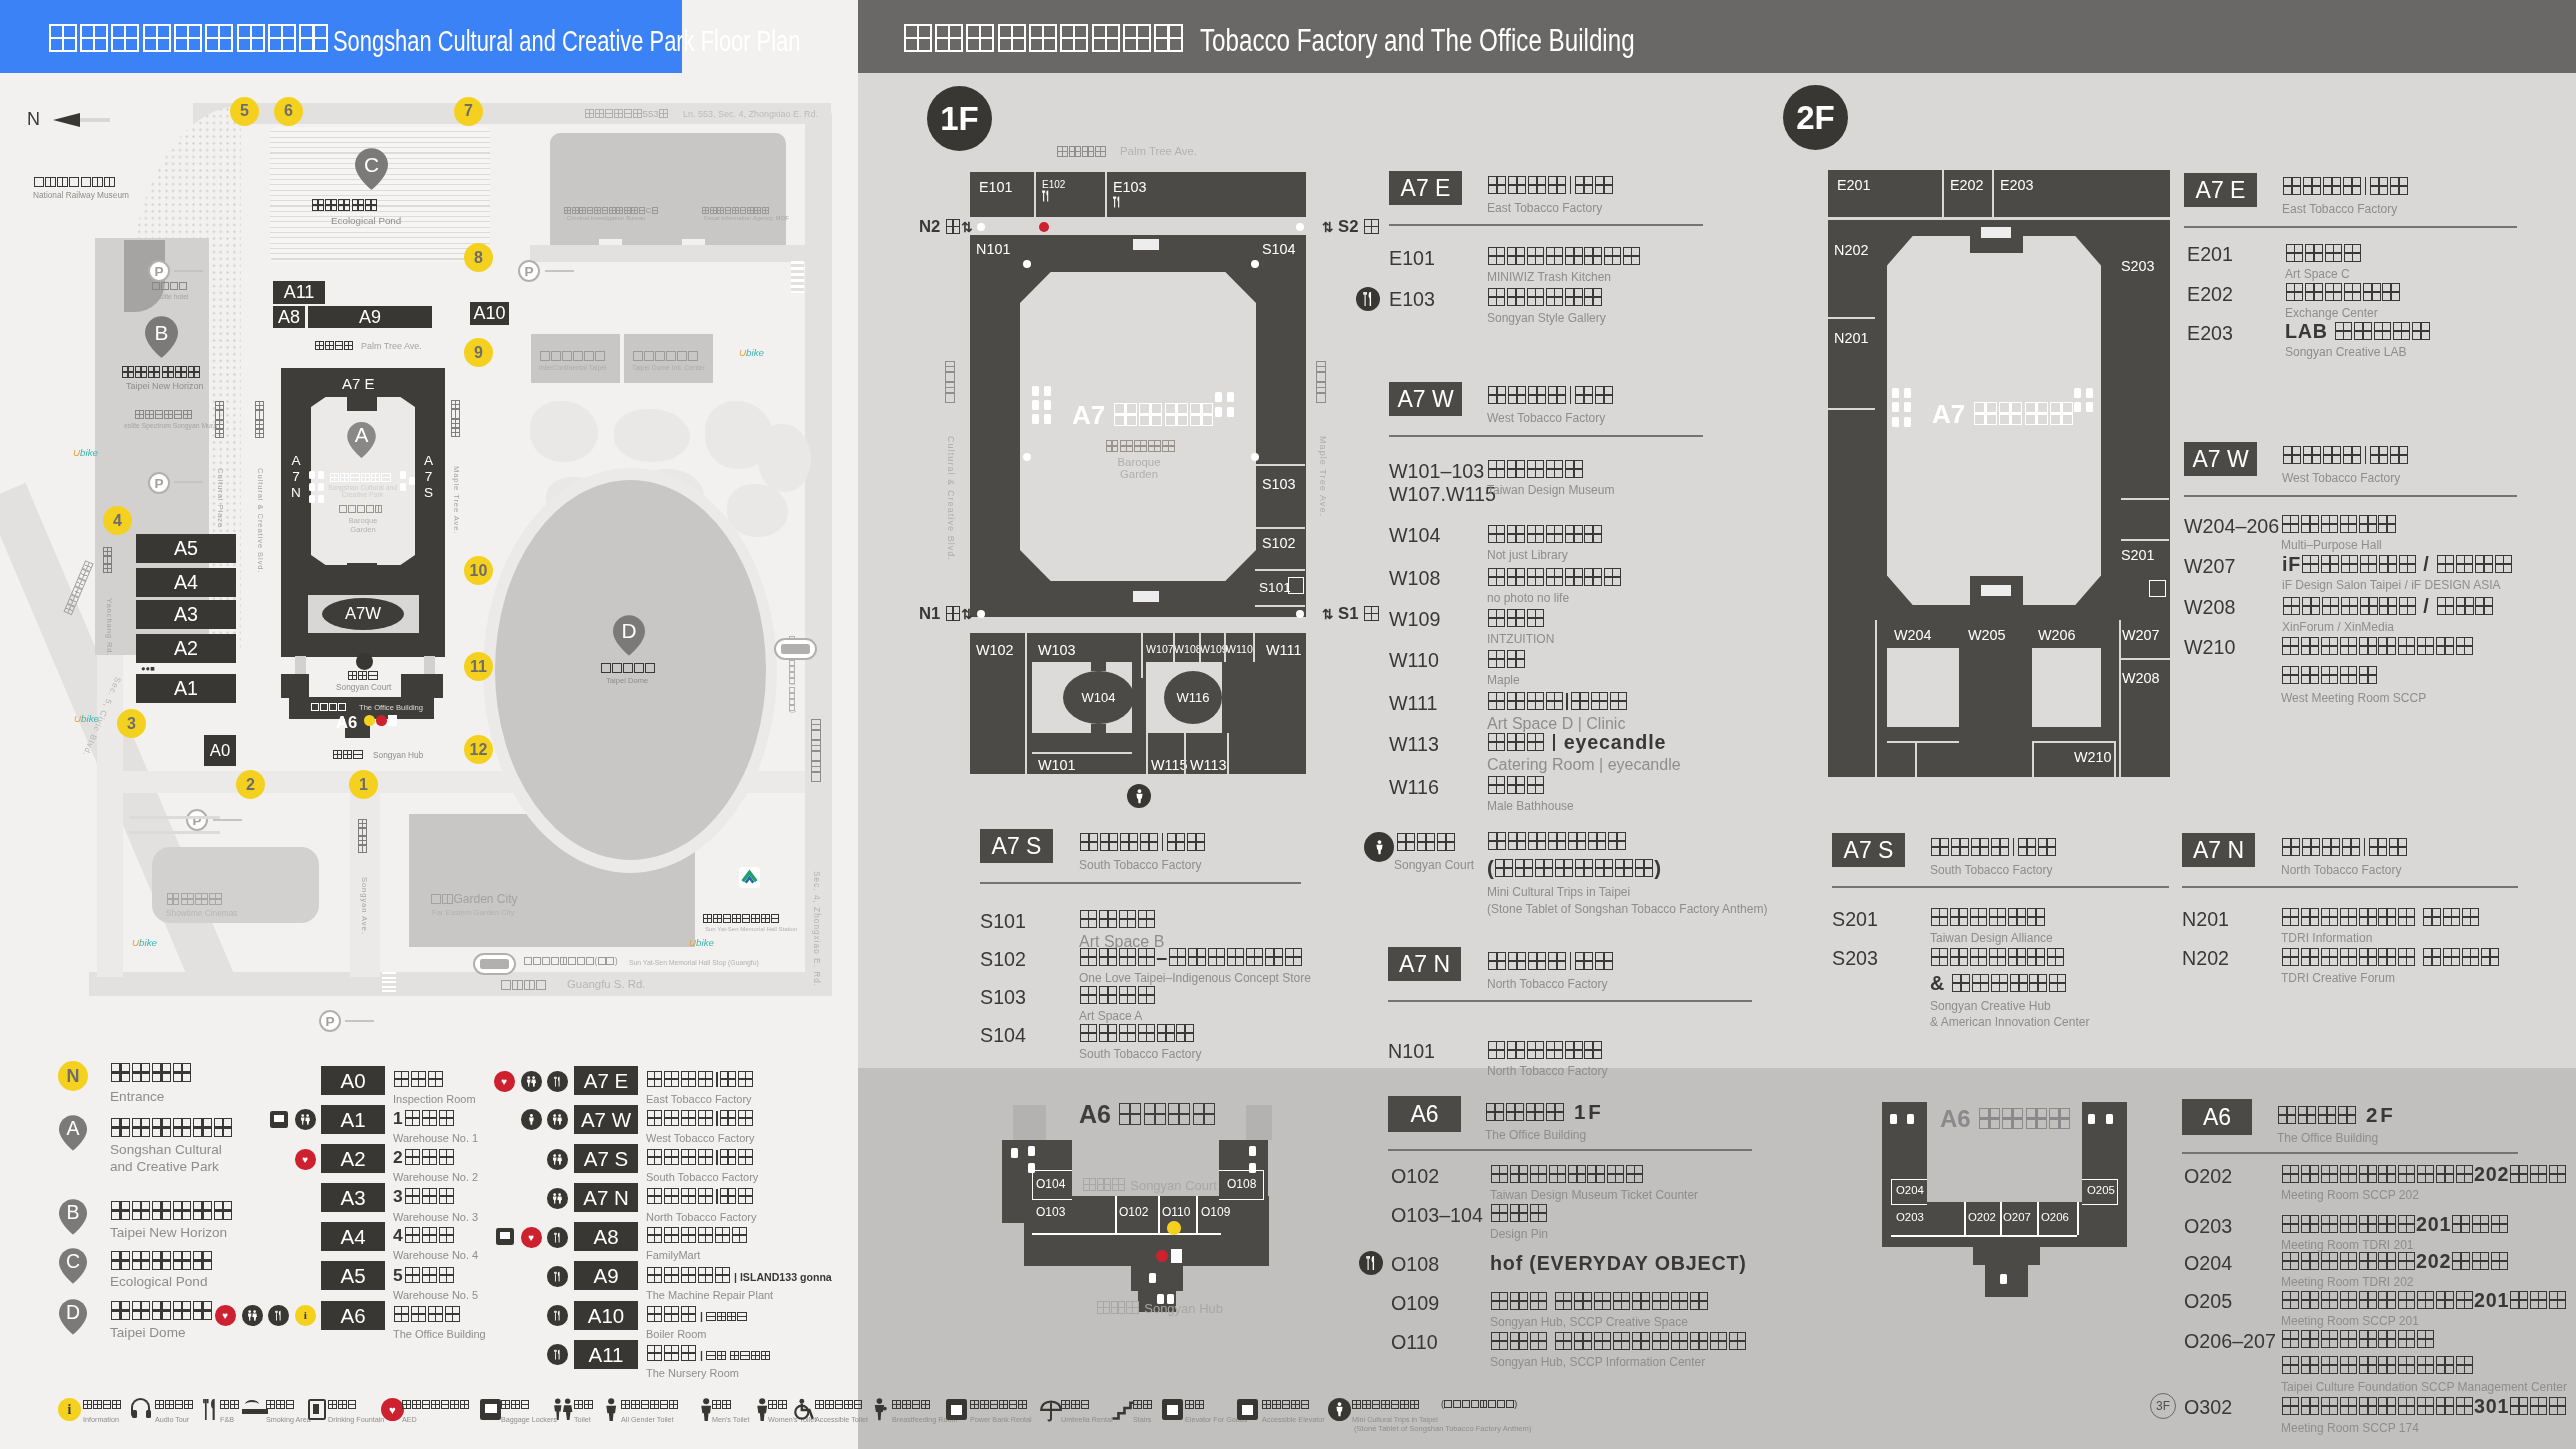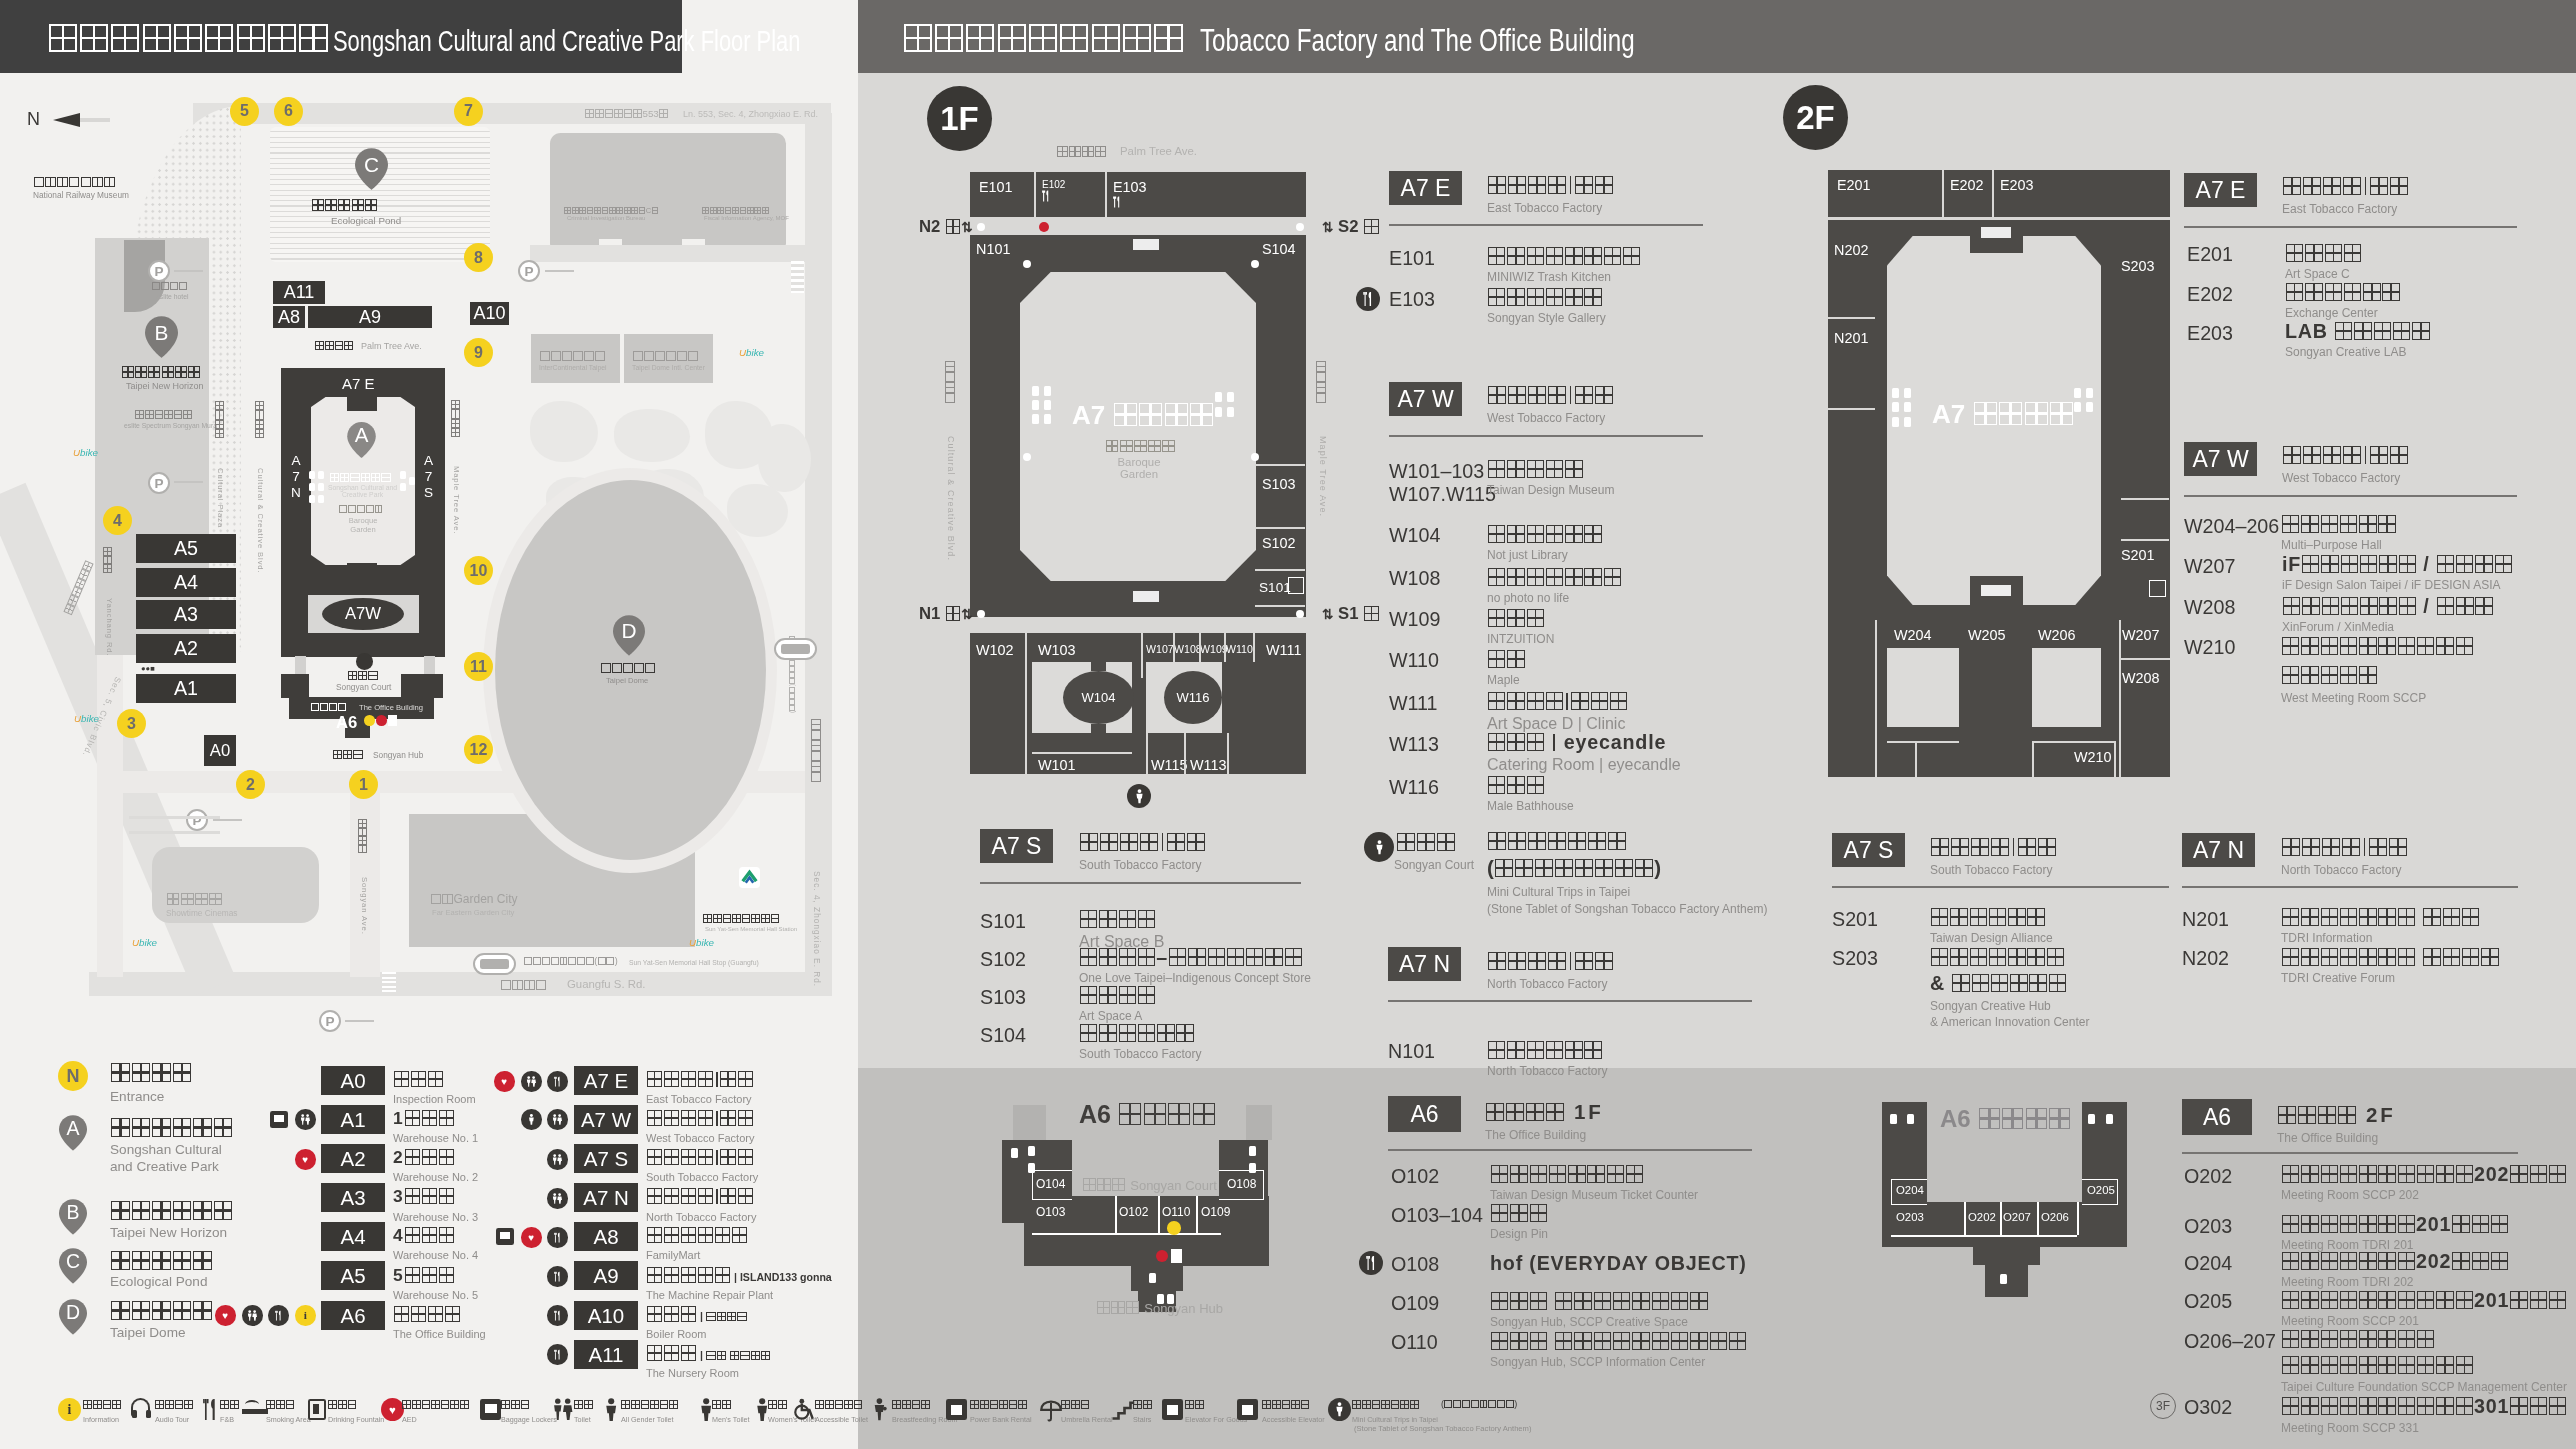"Songshan Cultural and Creative Park" div.a { background: #404040 -> #3b82f6 }
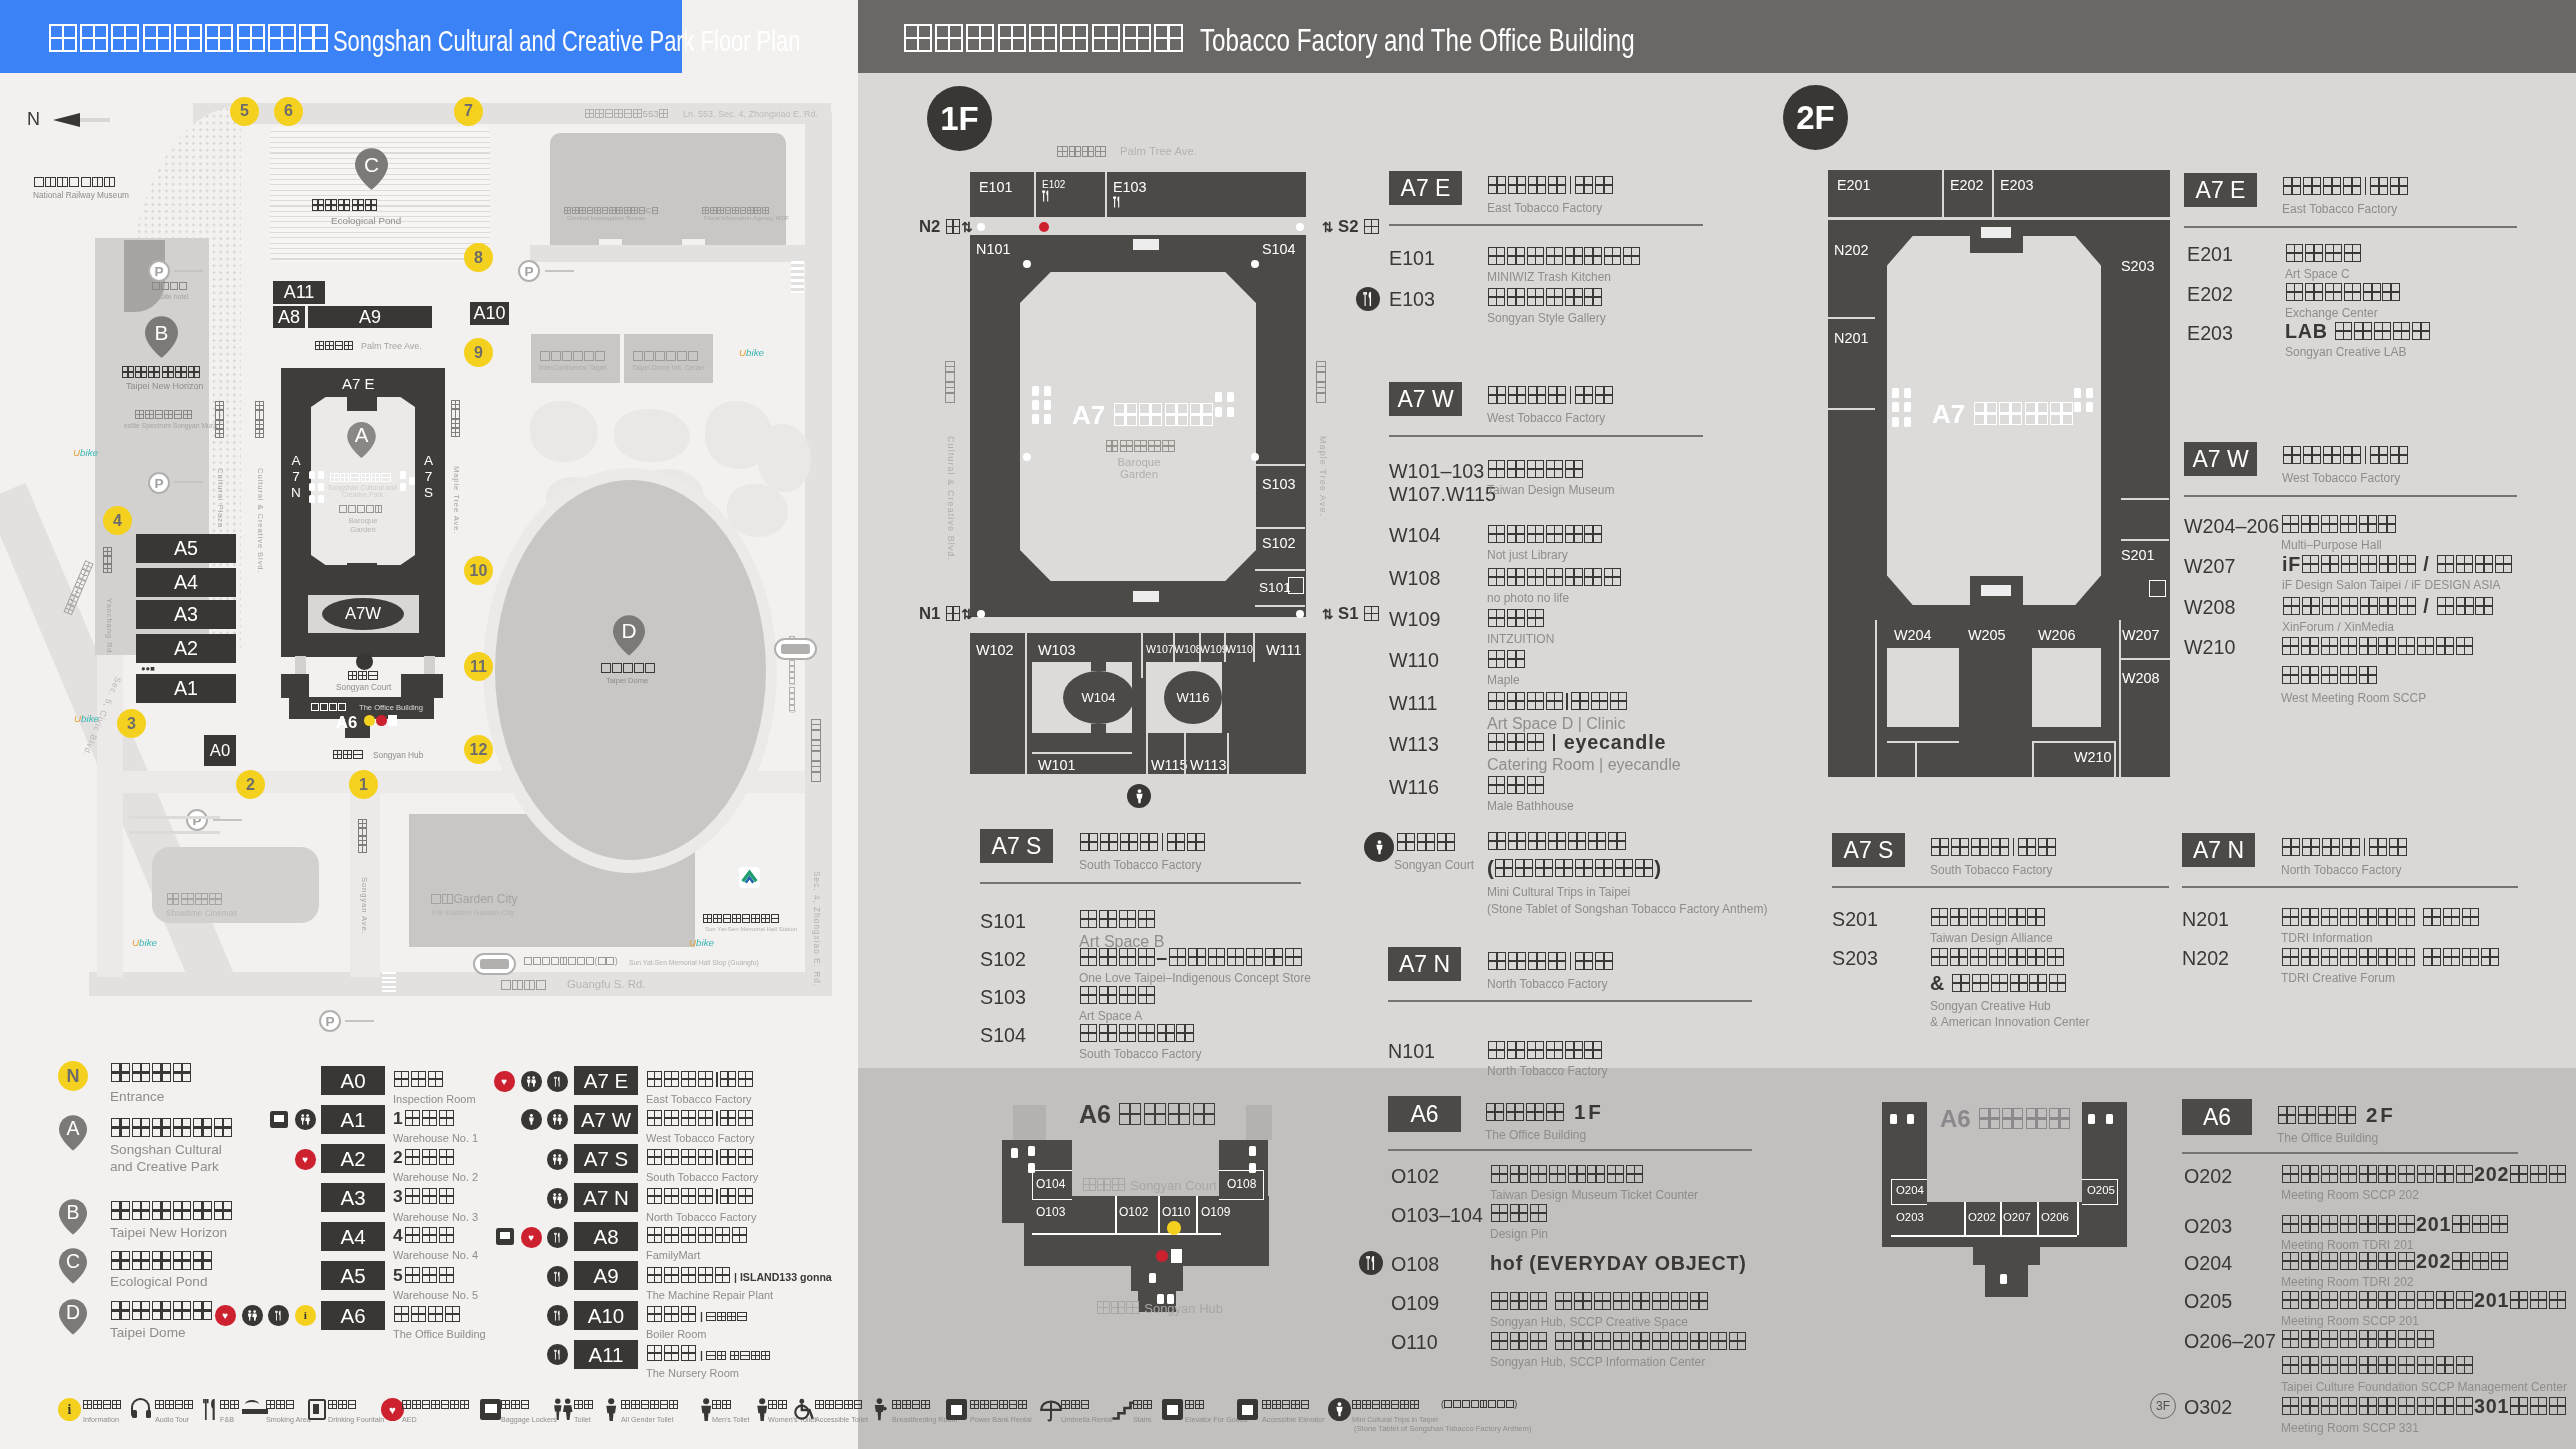"Meeting Room SCCP 331" div.a { text: 331 -> 174 }
